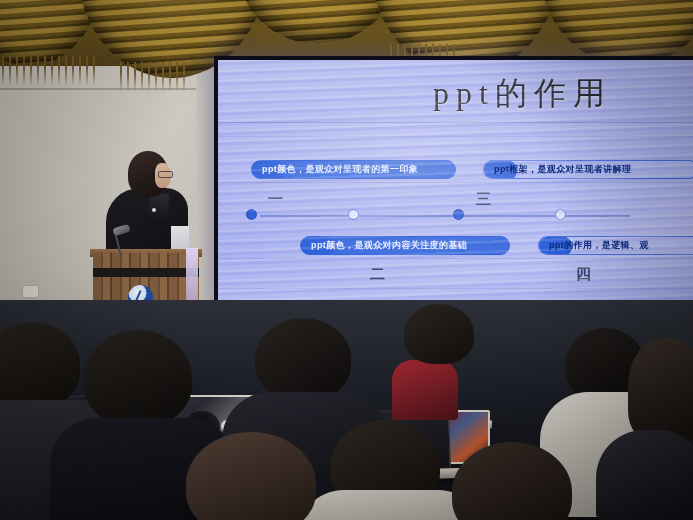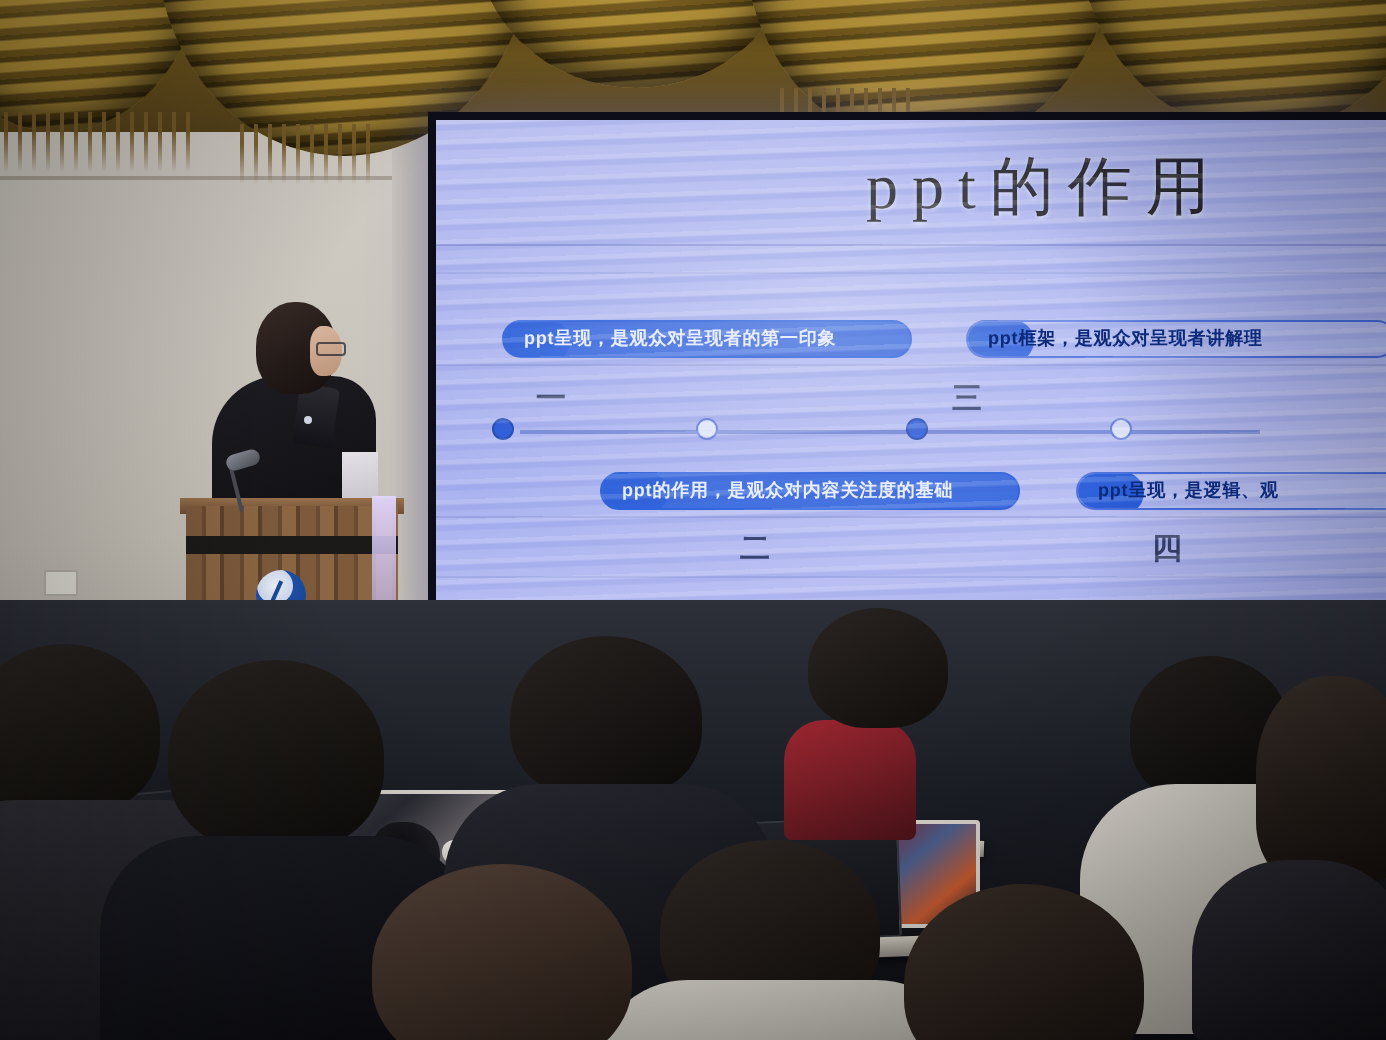"ppt呈现，是观众对呈现者的第一印象" span.txt { text: ppt呈现 -> ppt颜色 }
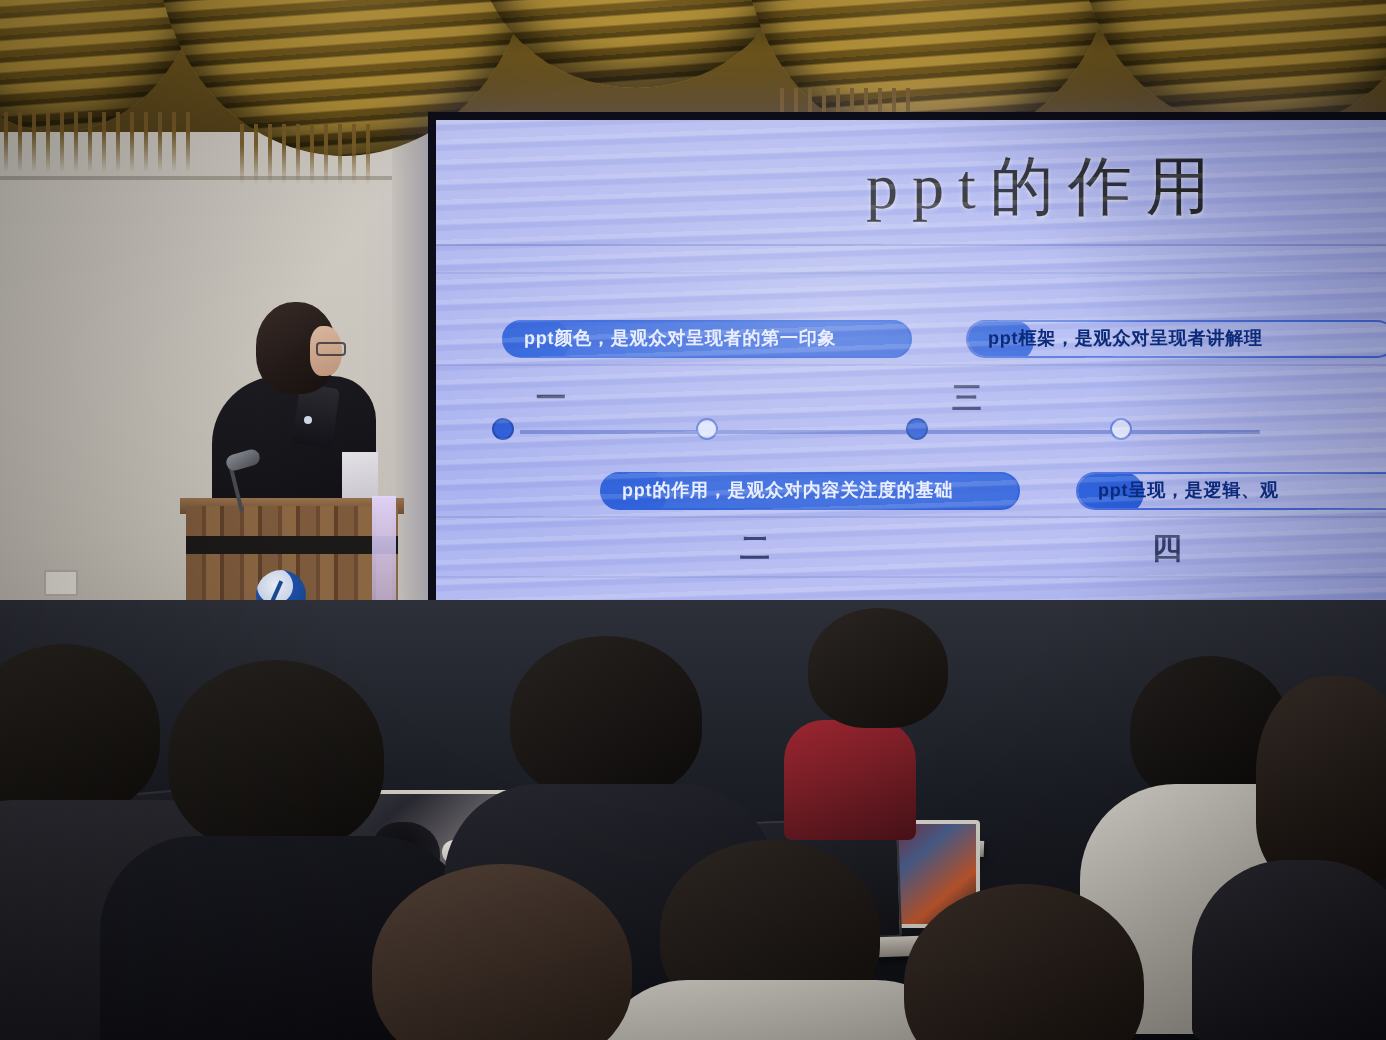"ppt的作用，是观众对内容关注度的基础" span.txt { text: ppt的作用 -> ppt颜色 }
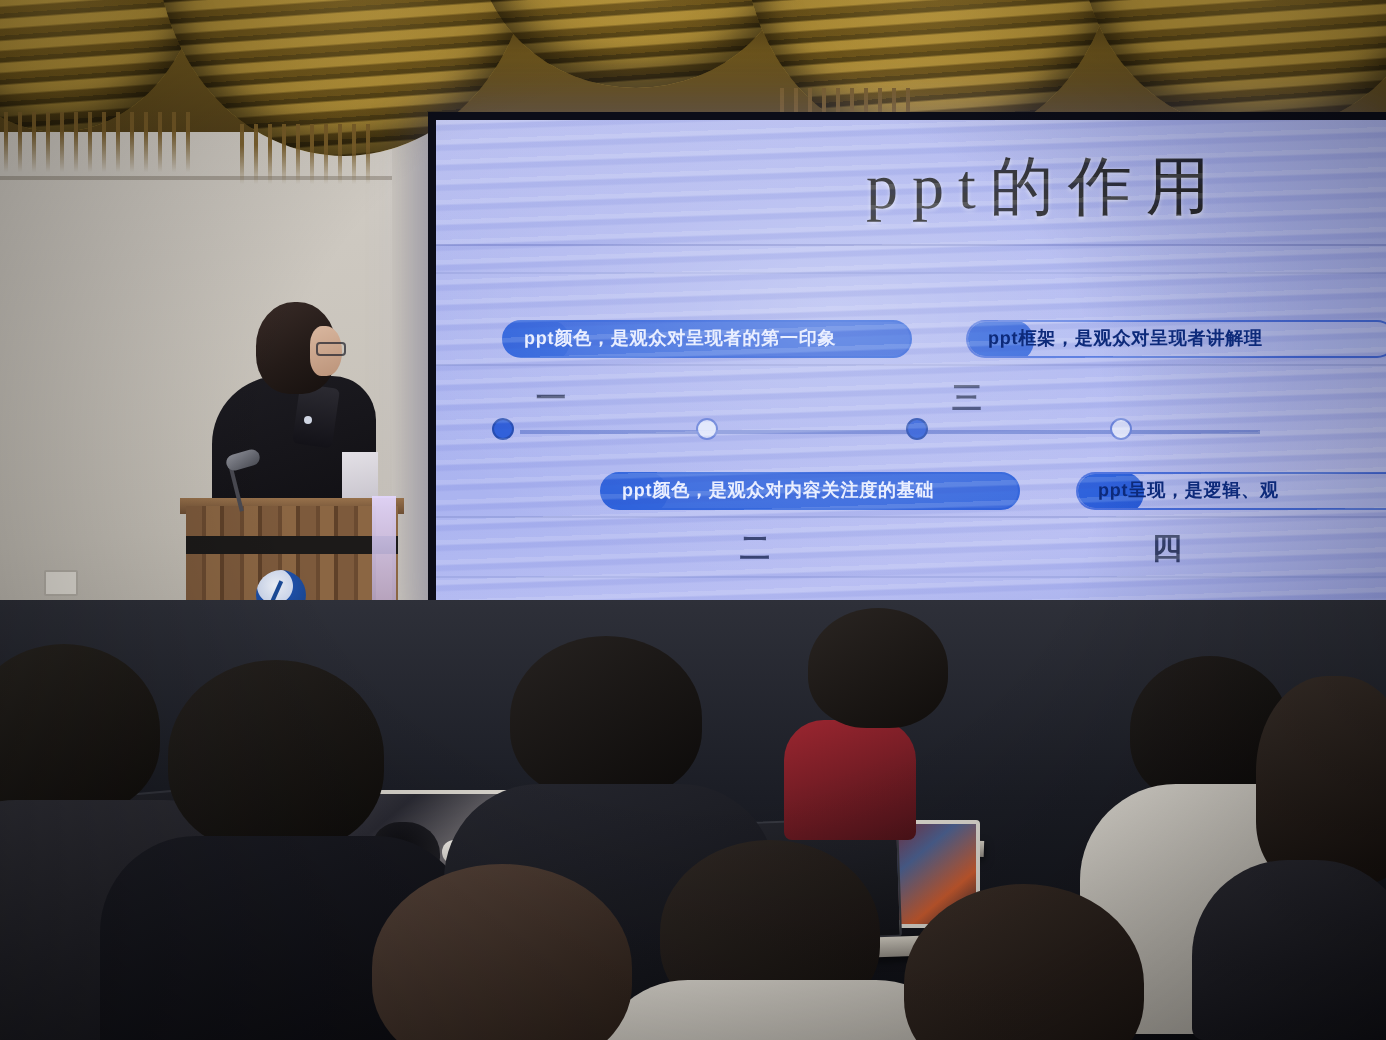"ppt呈现，是逻辑、观" span.txt { text: ppt呈现 -> ppt的作用 }
